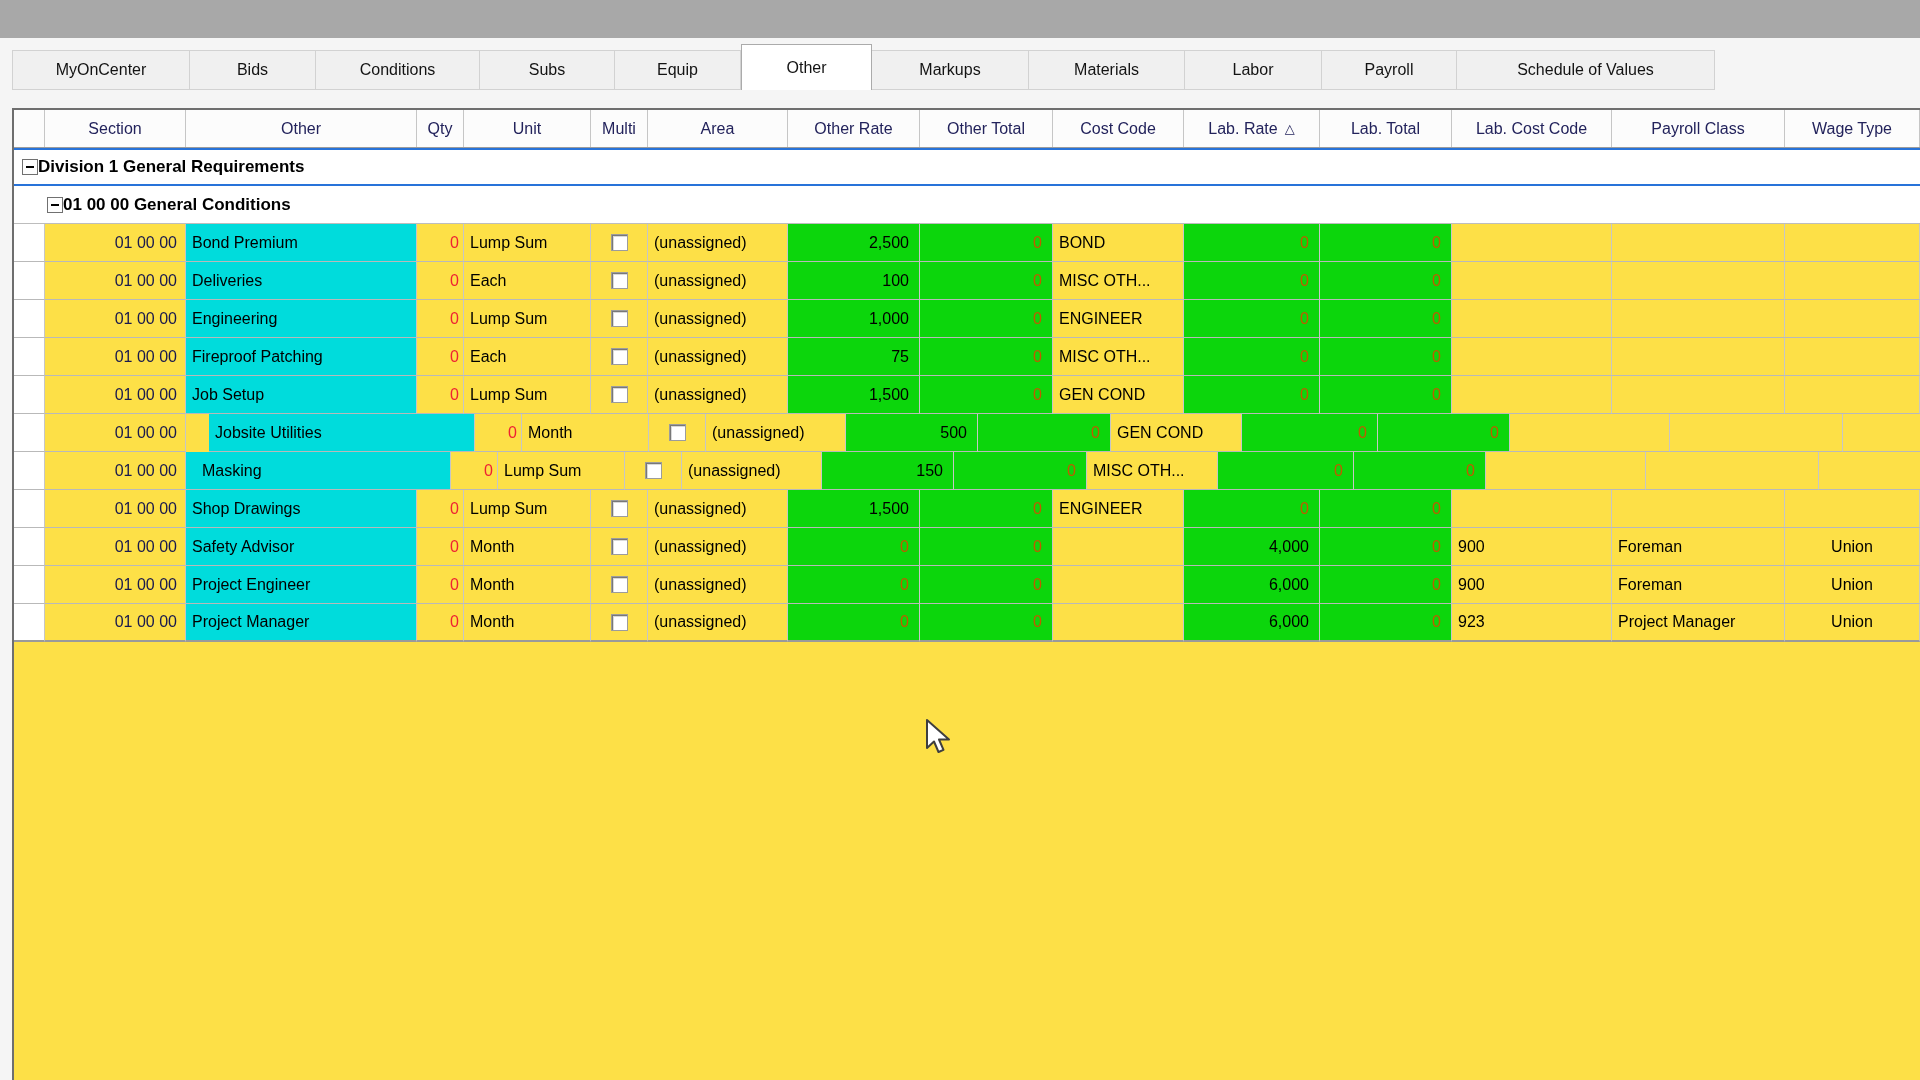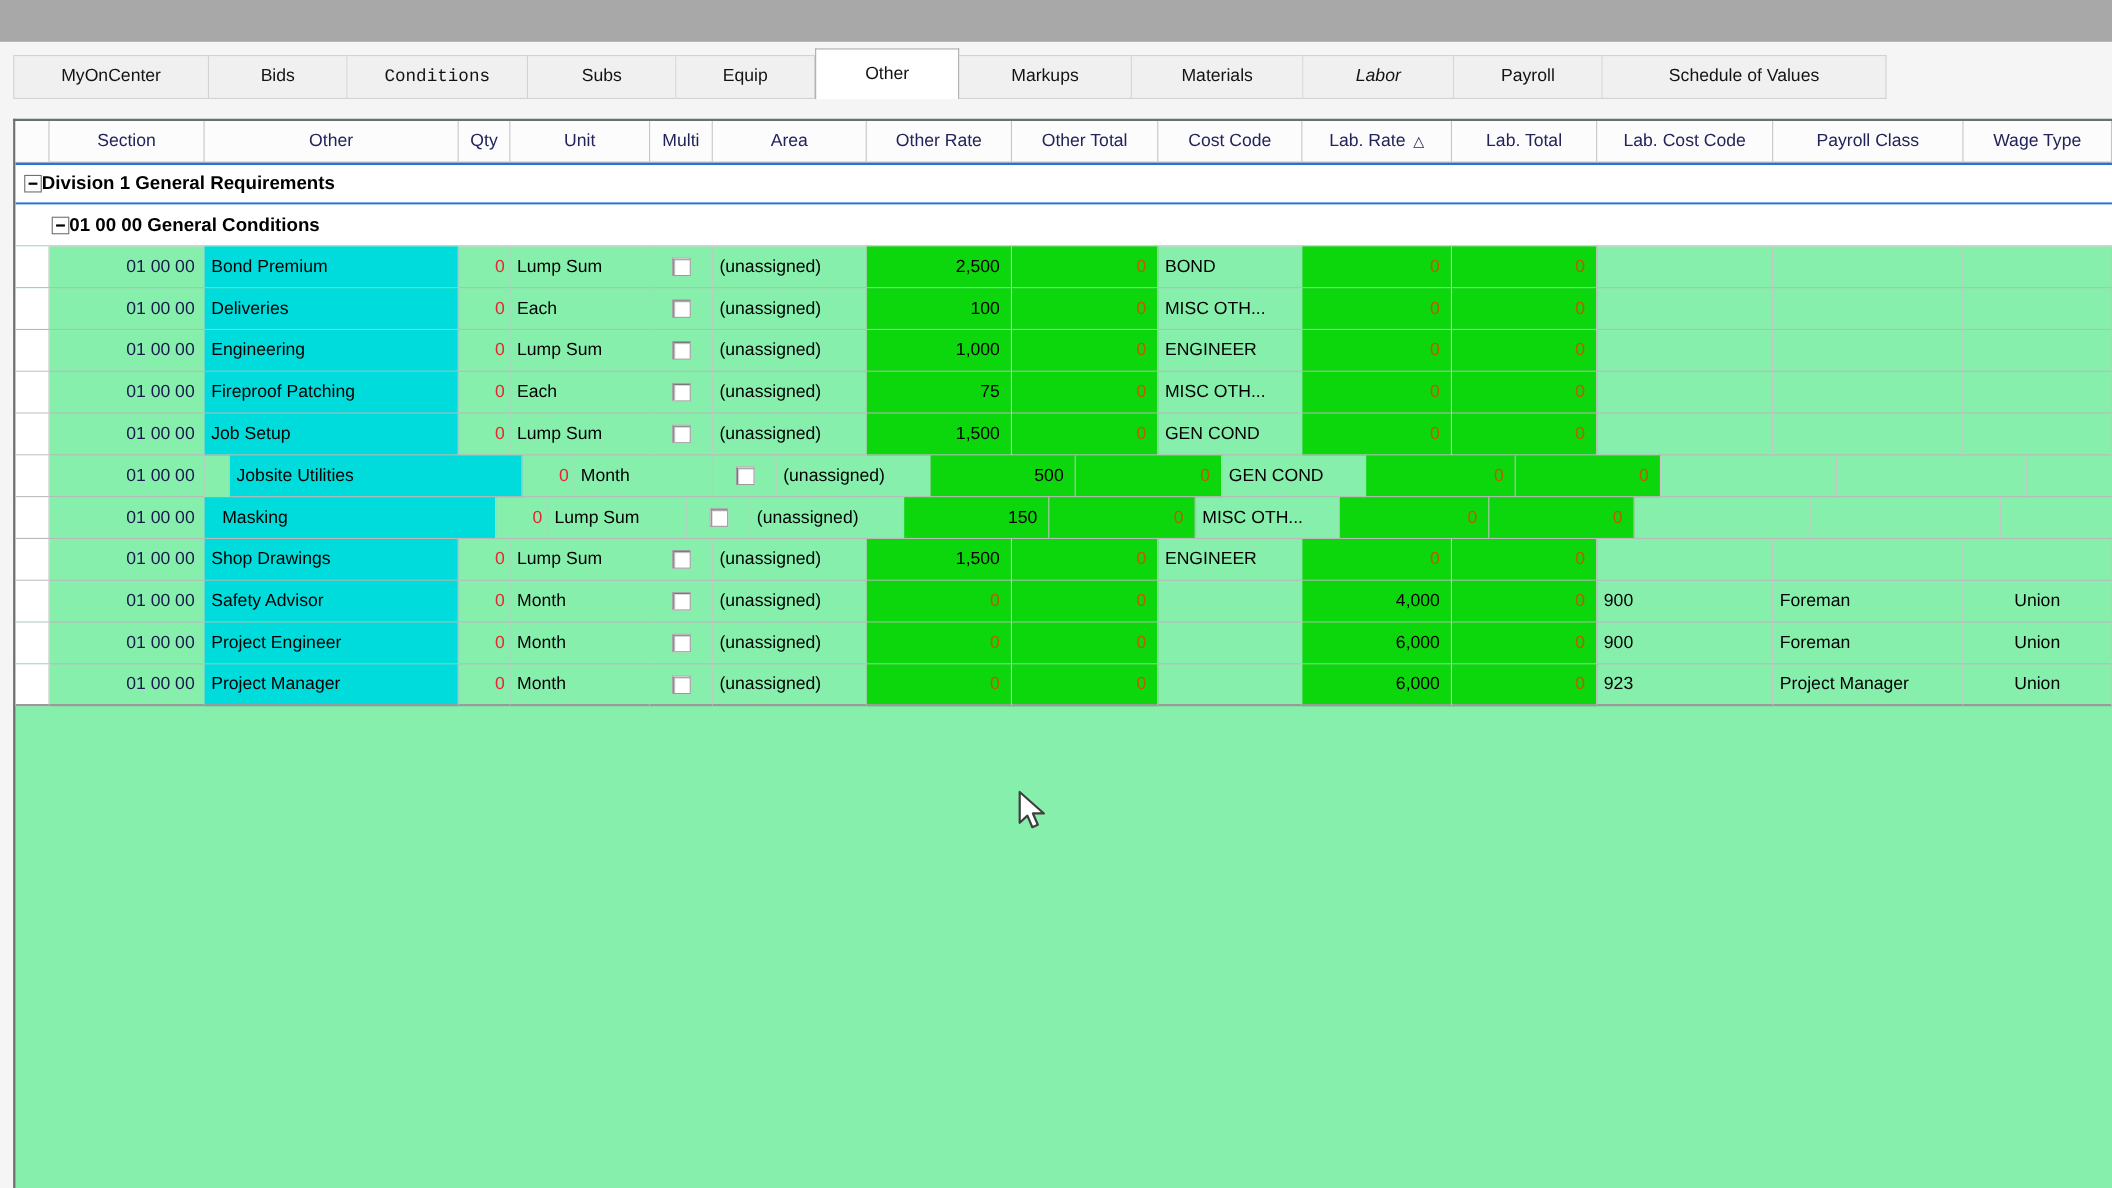"Conditions" div.tab { font-family: Liberation Mono, monospace -> none }
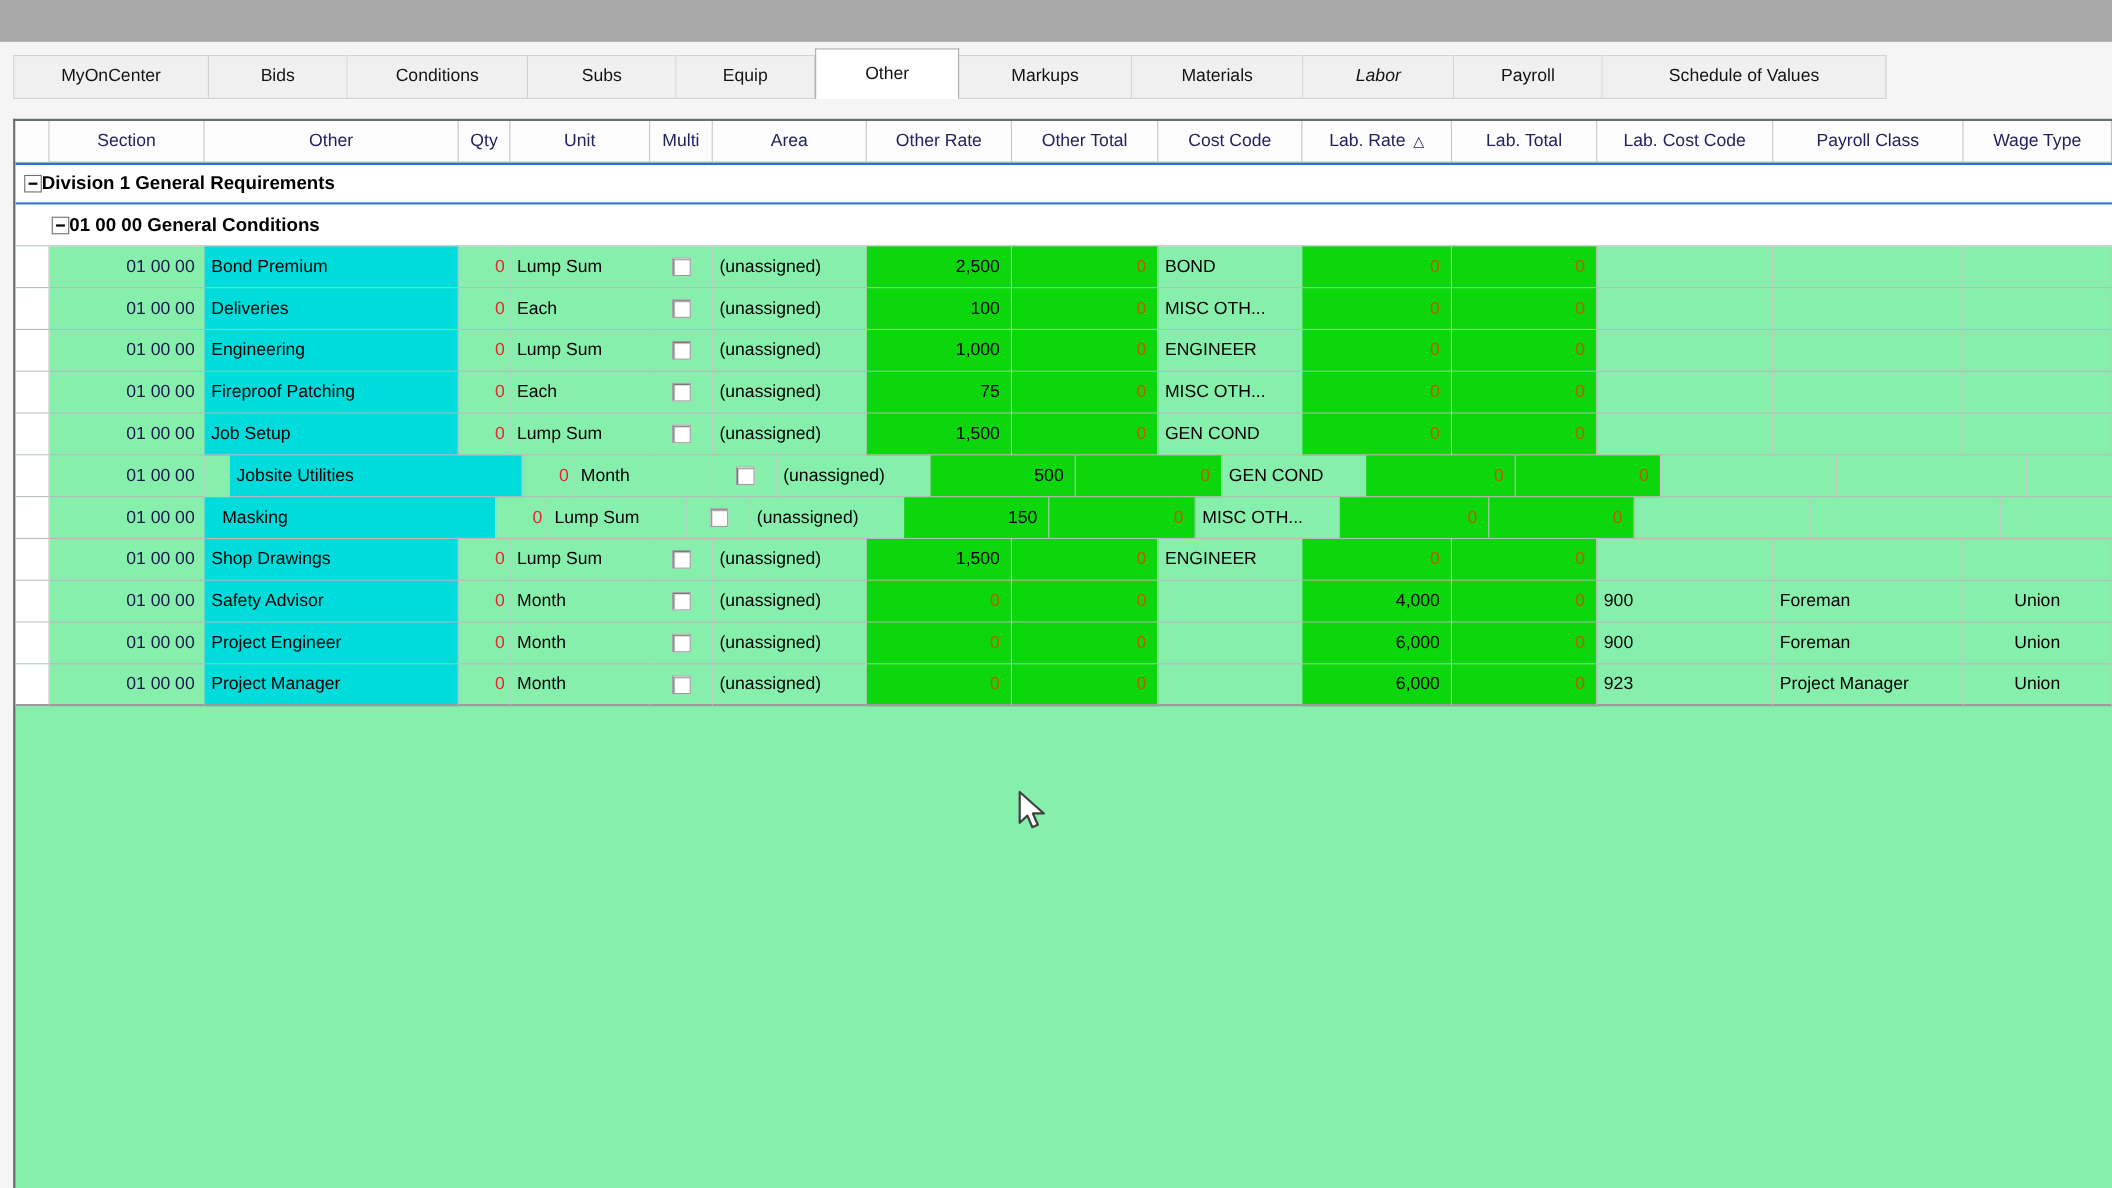"Labor" div.tab { font-style: italic -> none }
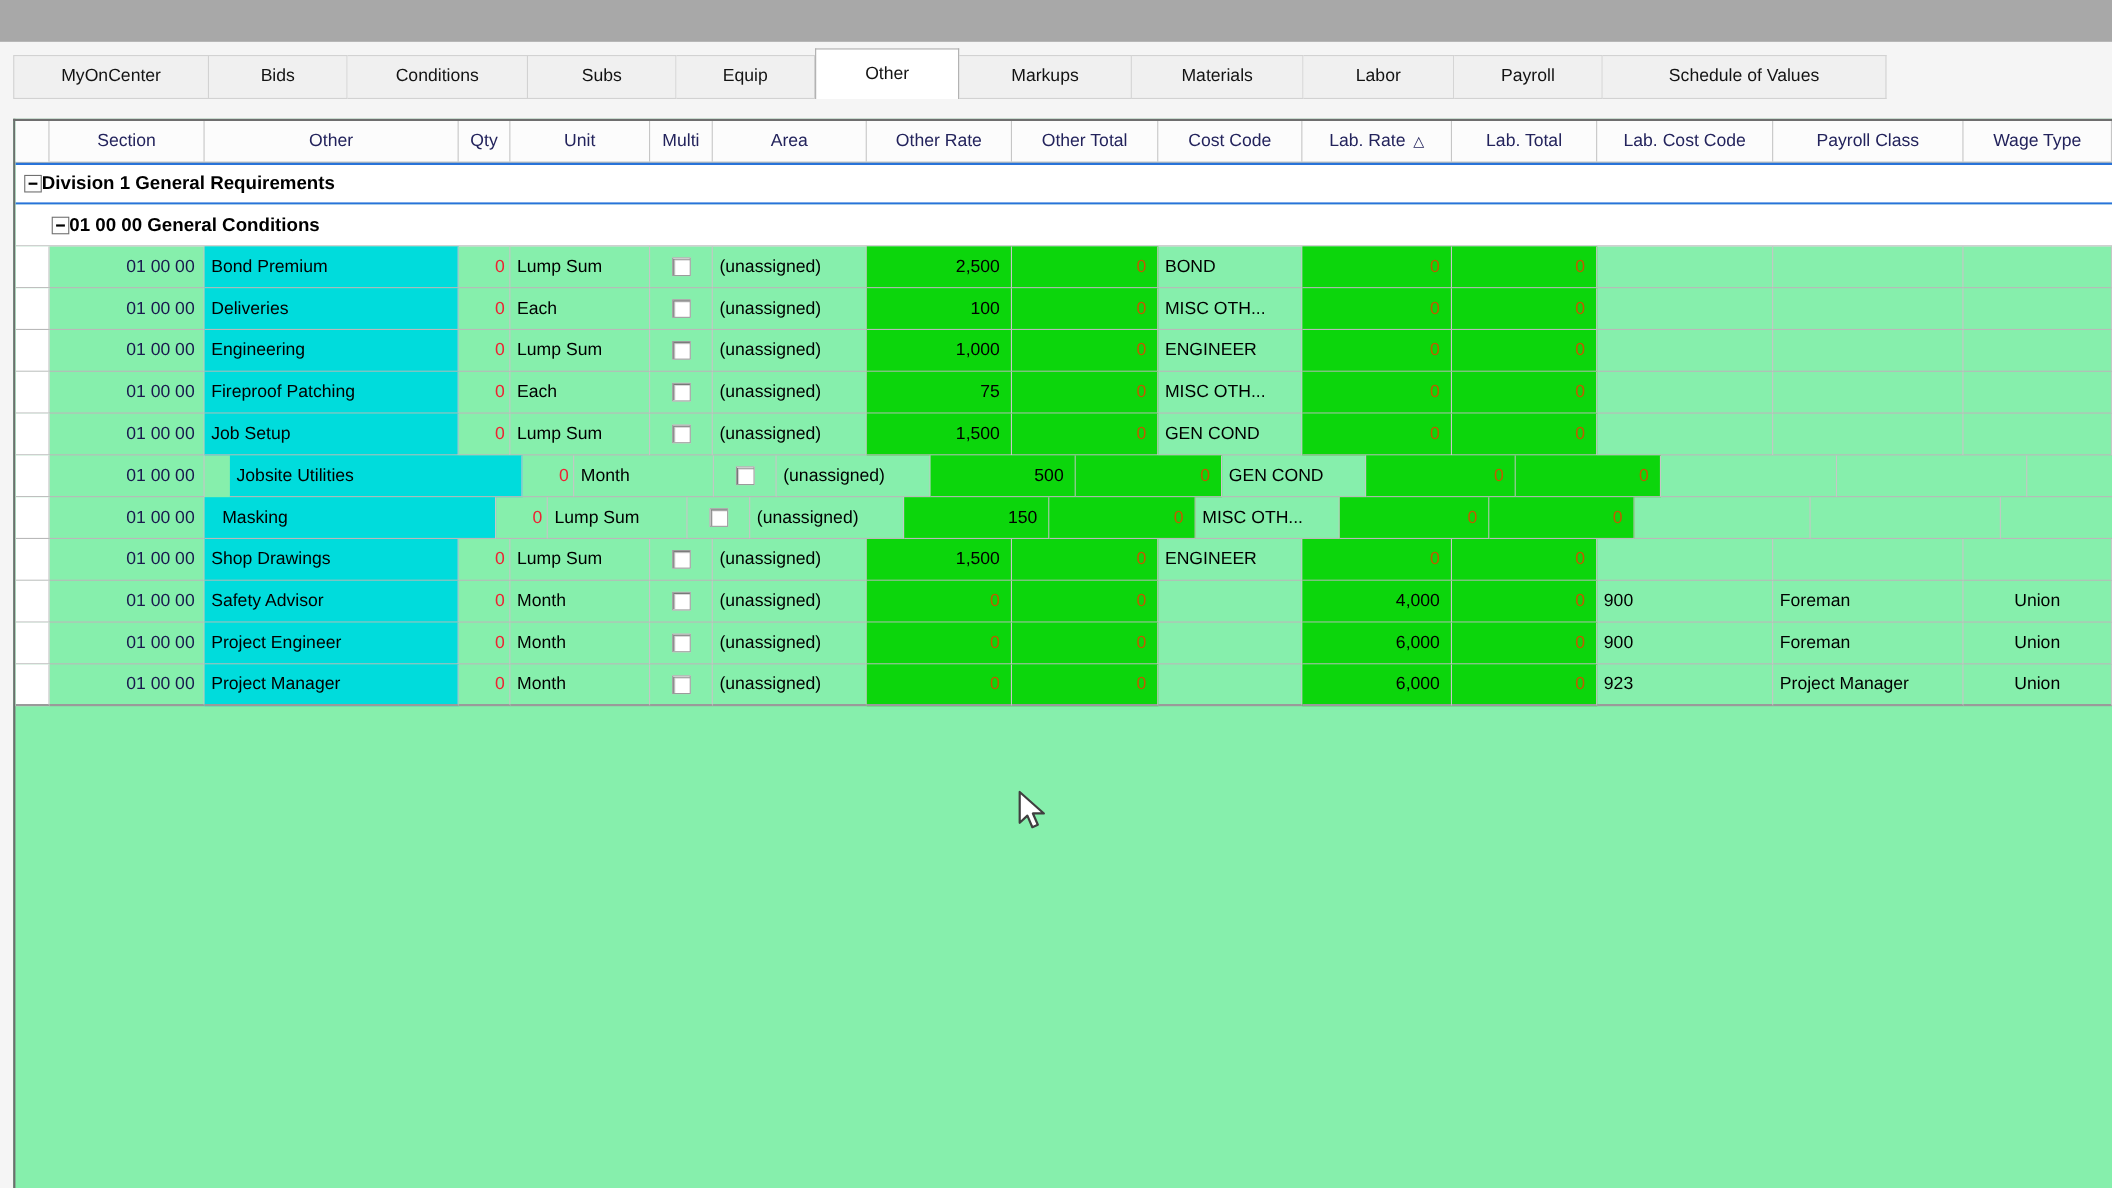"Section" .grid { background: #86efac -> #fde047 }
